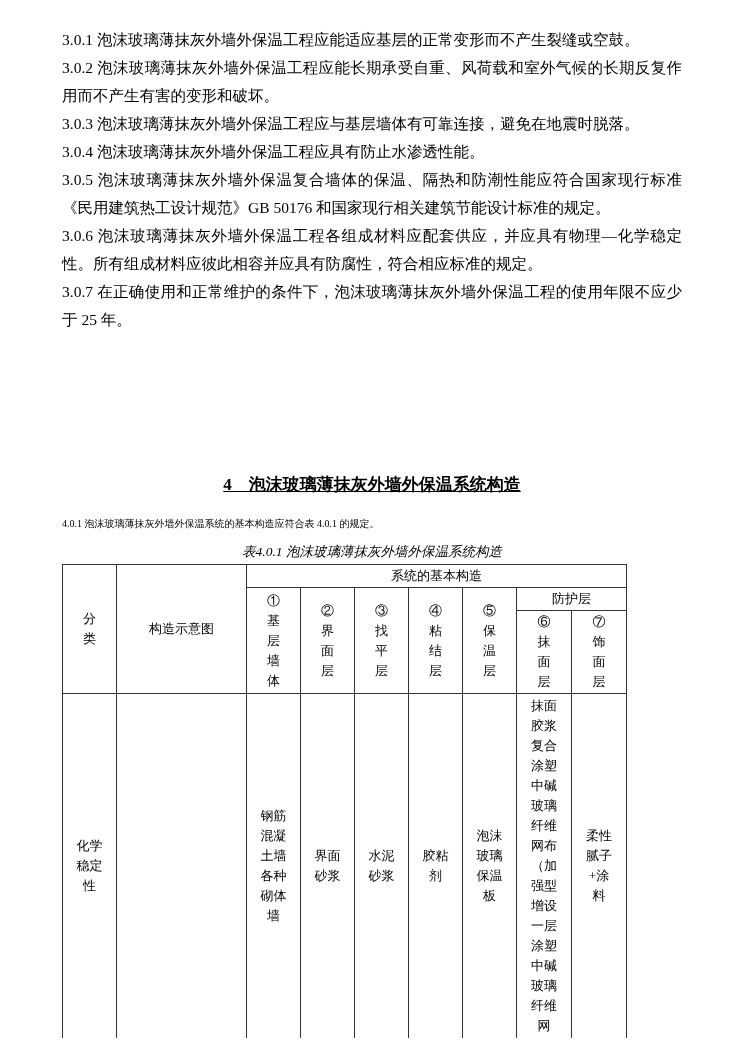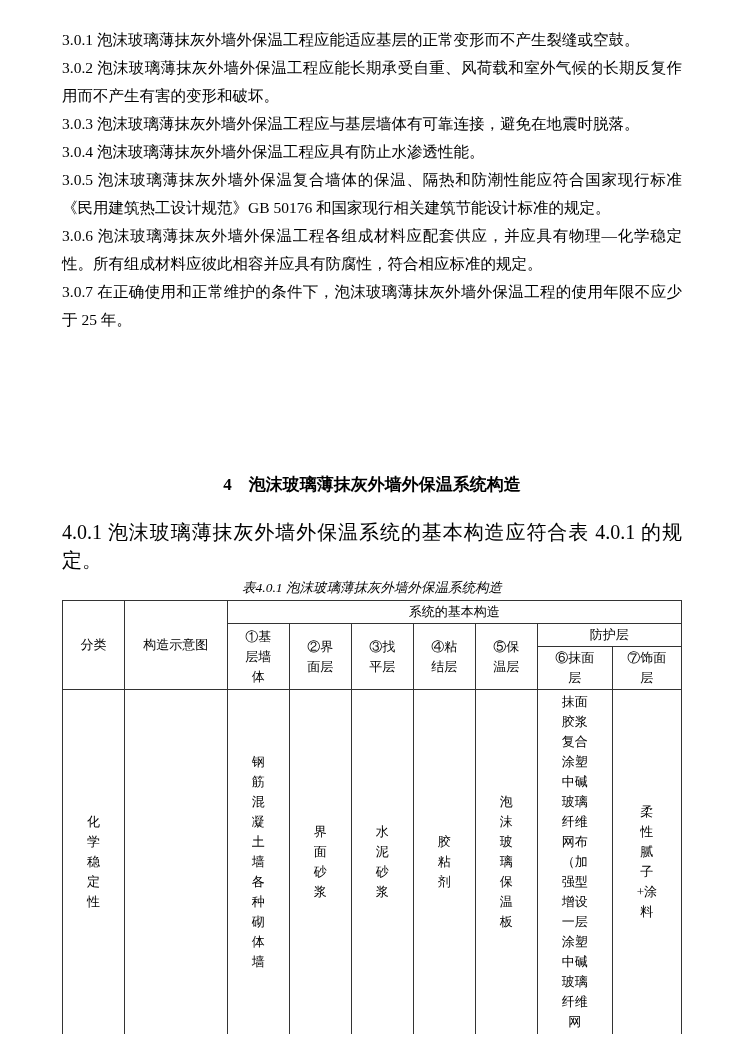"4 泡沫玻璃薄抹灰外墙外保温系统构造" .section-heading { text-decoration: none -> underline }
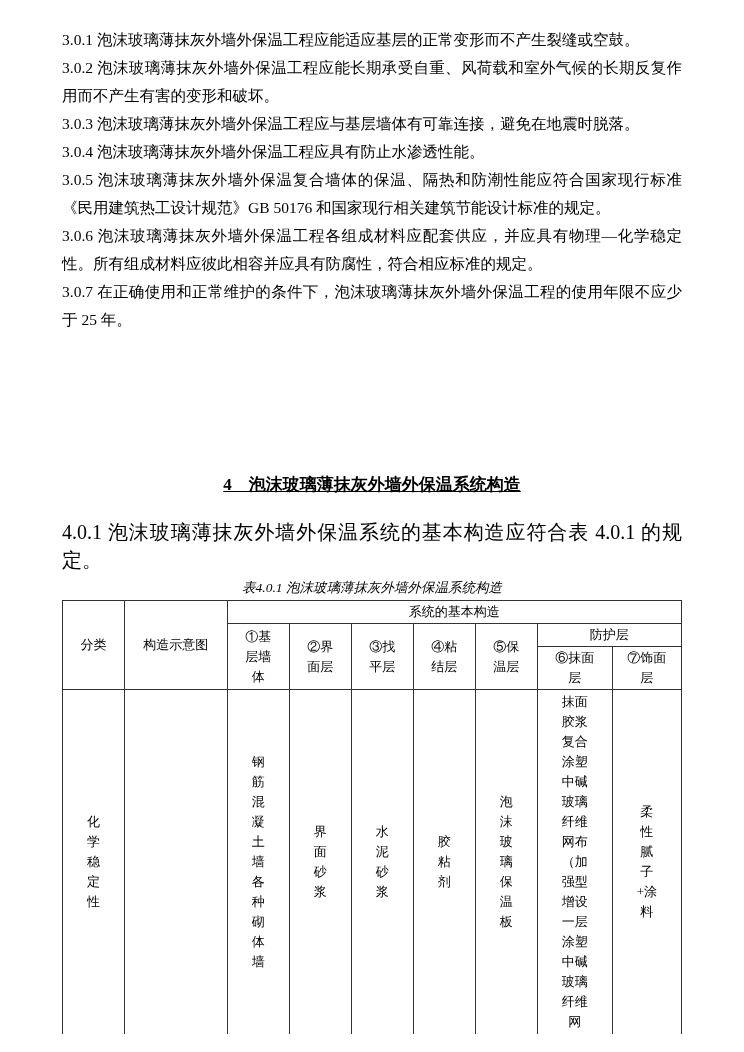"4.0.1 泡沫玻璃薄抹灰外墙外保温系统的基本构造应符合表 4.0.1 的规定。" .clause-401 { font-size: 20px -> 10px; margin-top: 20px -> 12px }
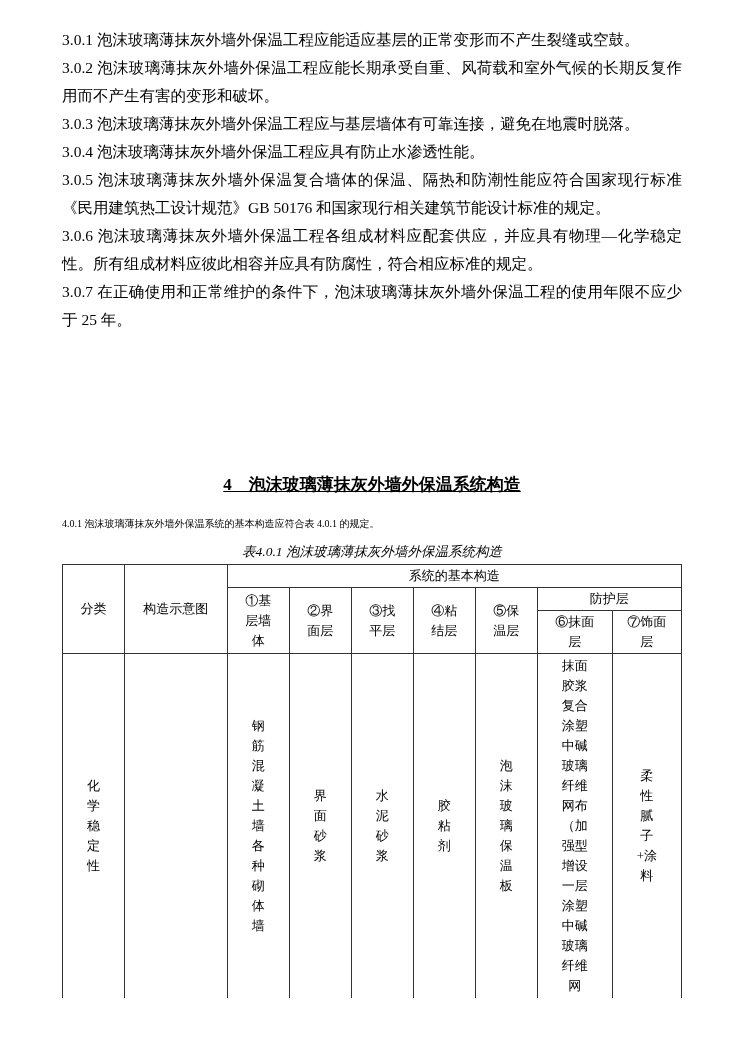"系统的基本构造" table.sys td { padding: 1px 12px -> 1px 20px }
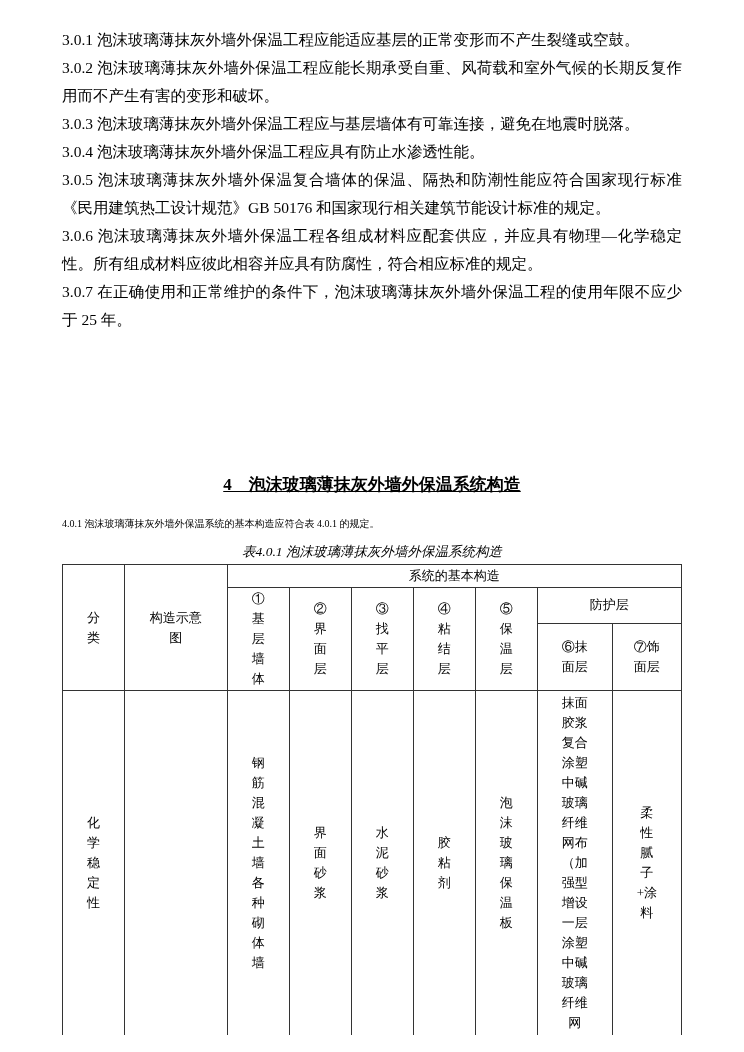"抹面胶浆复合涂塑中碱玻璃纤维网布（加强型增设一层涂塑中碱玻璃纤维网" table.sys tr.data-row td { padding: 2px 24px -> 2px 11px }
